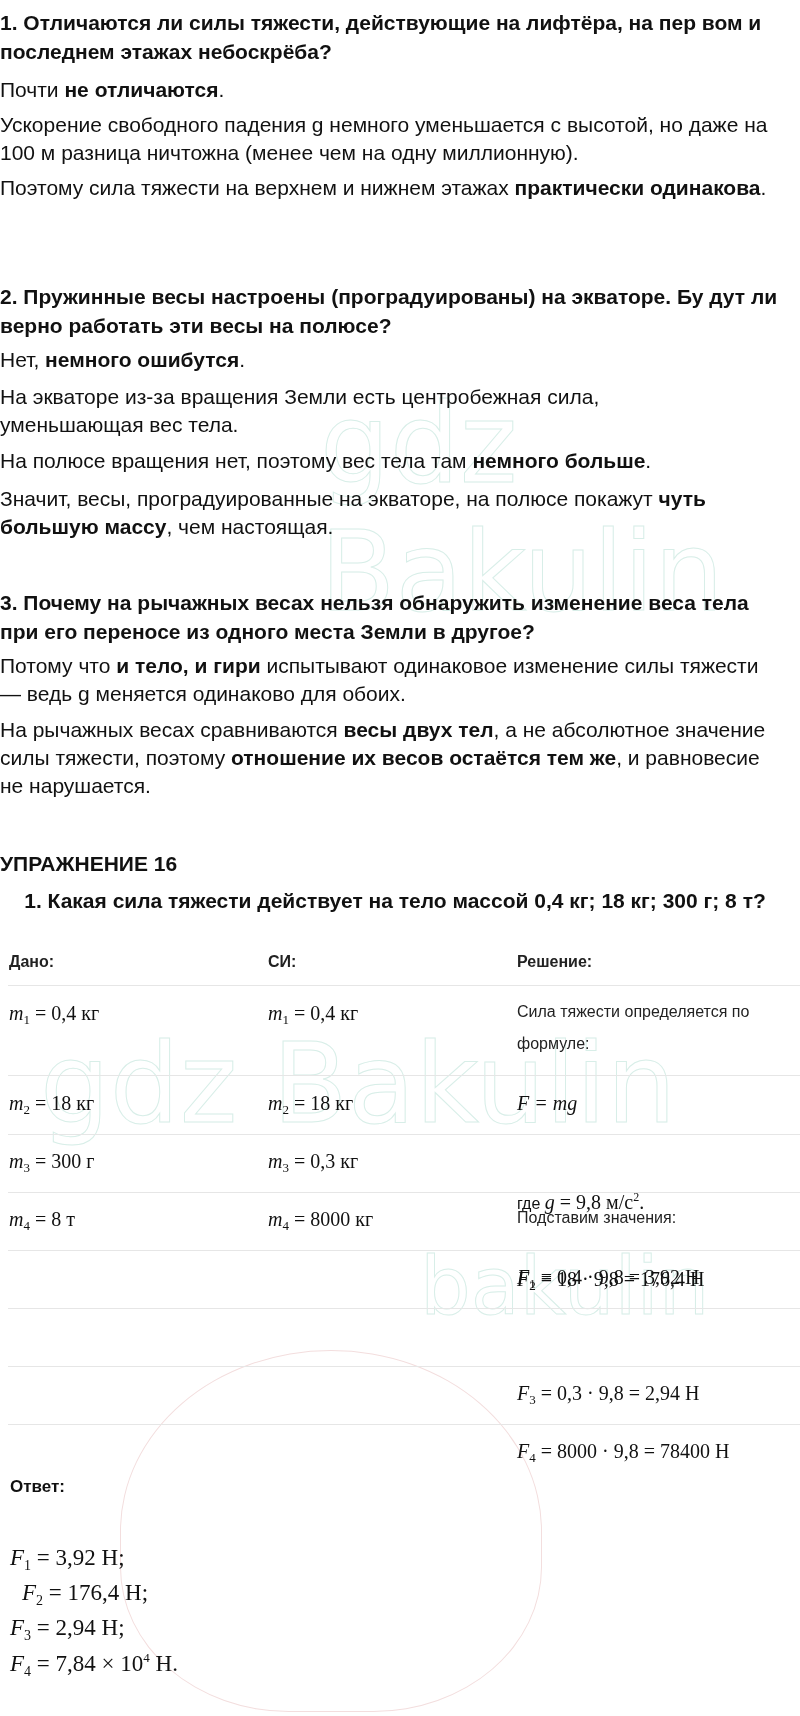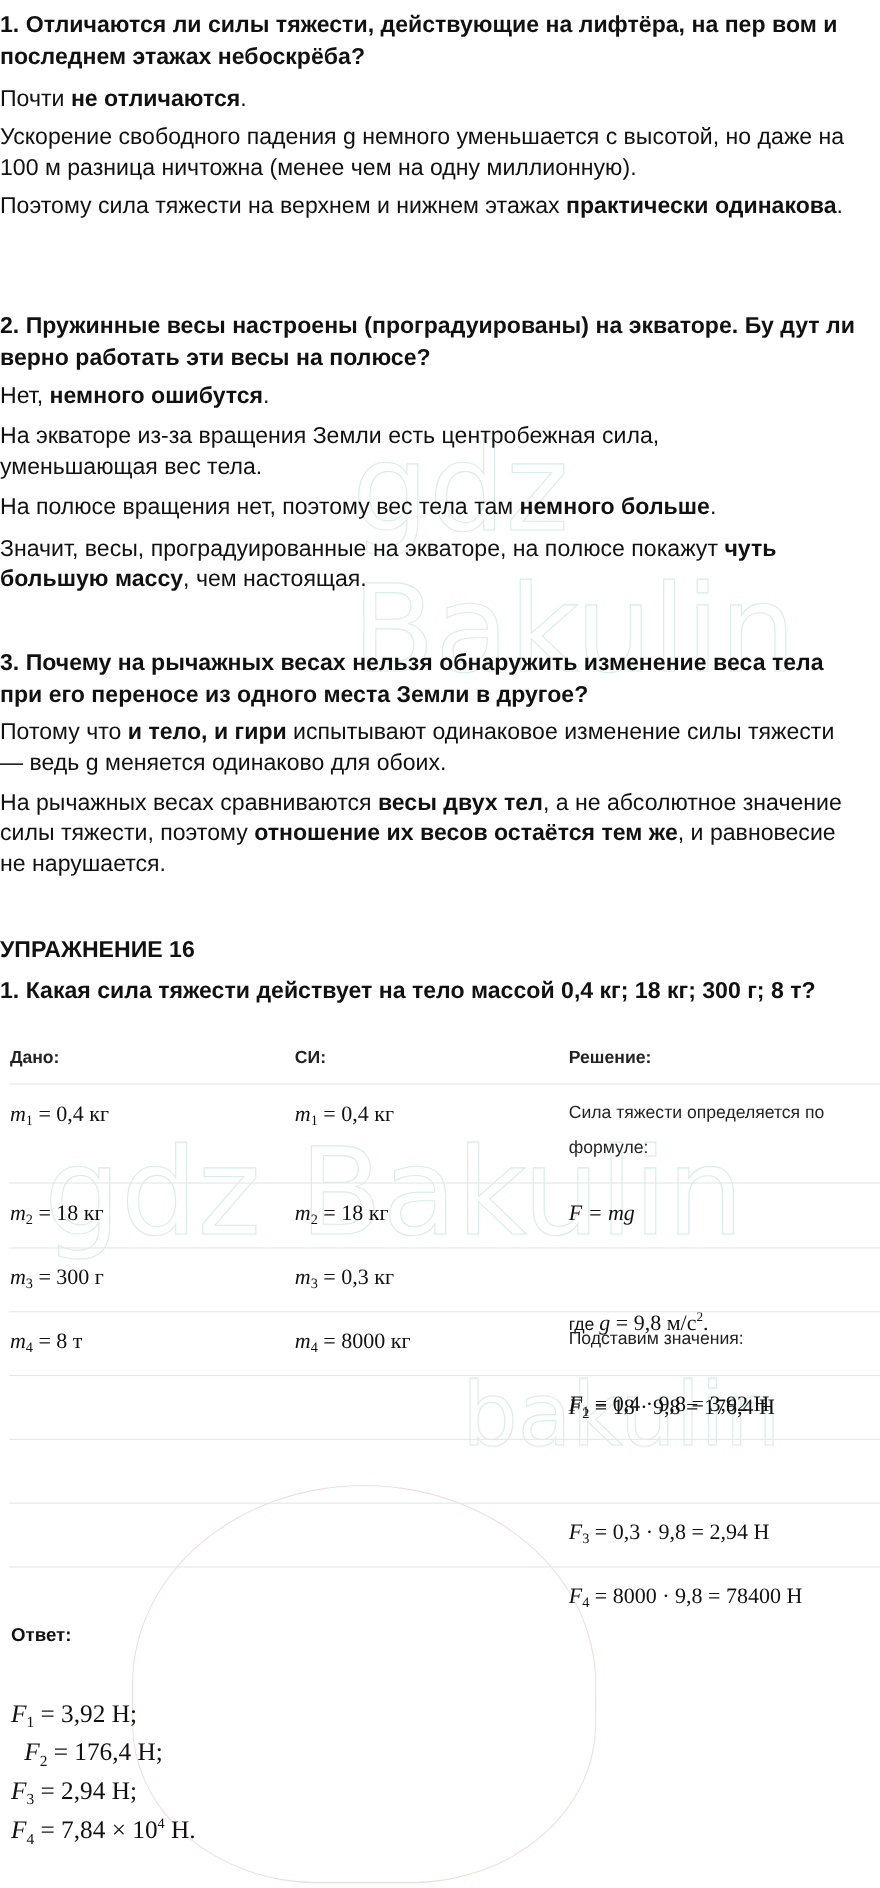"1. Какая сила тяжести действует" div.q { text-align: none -> center }
